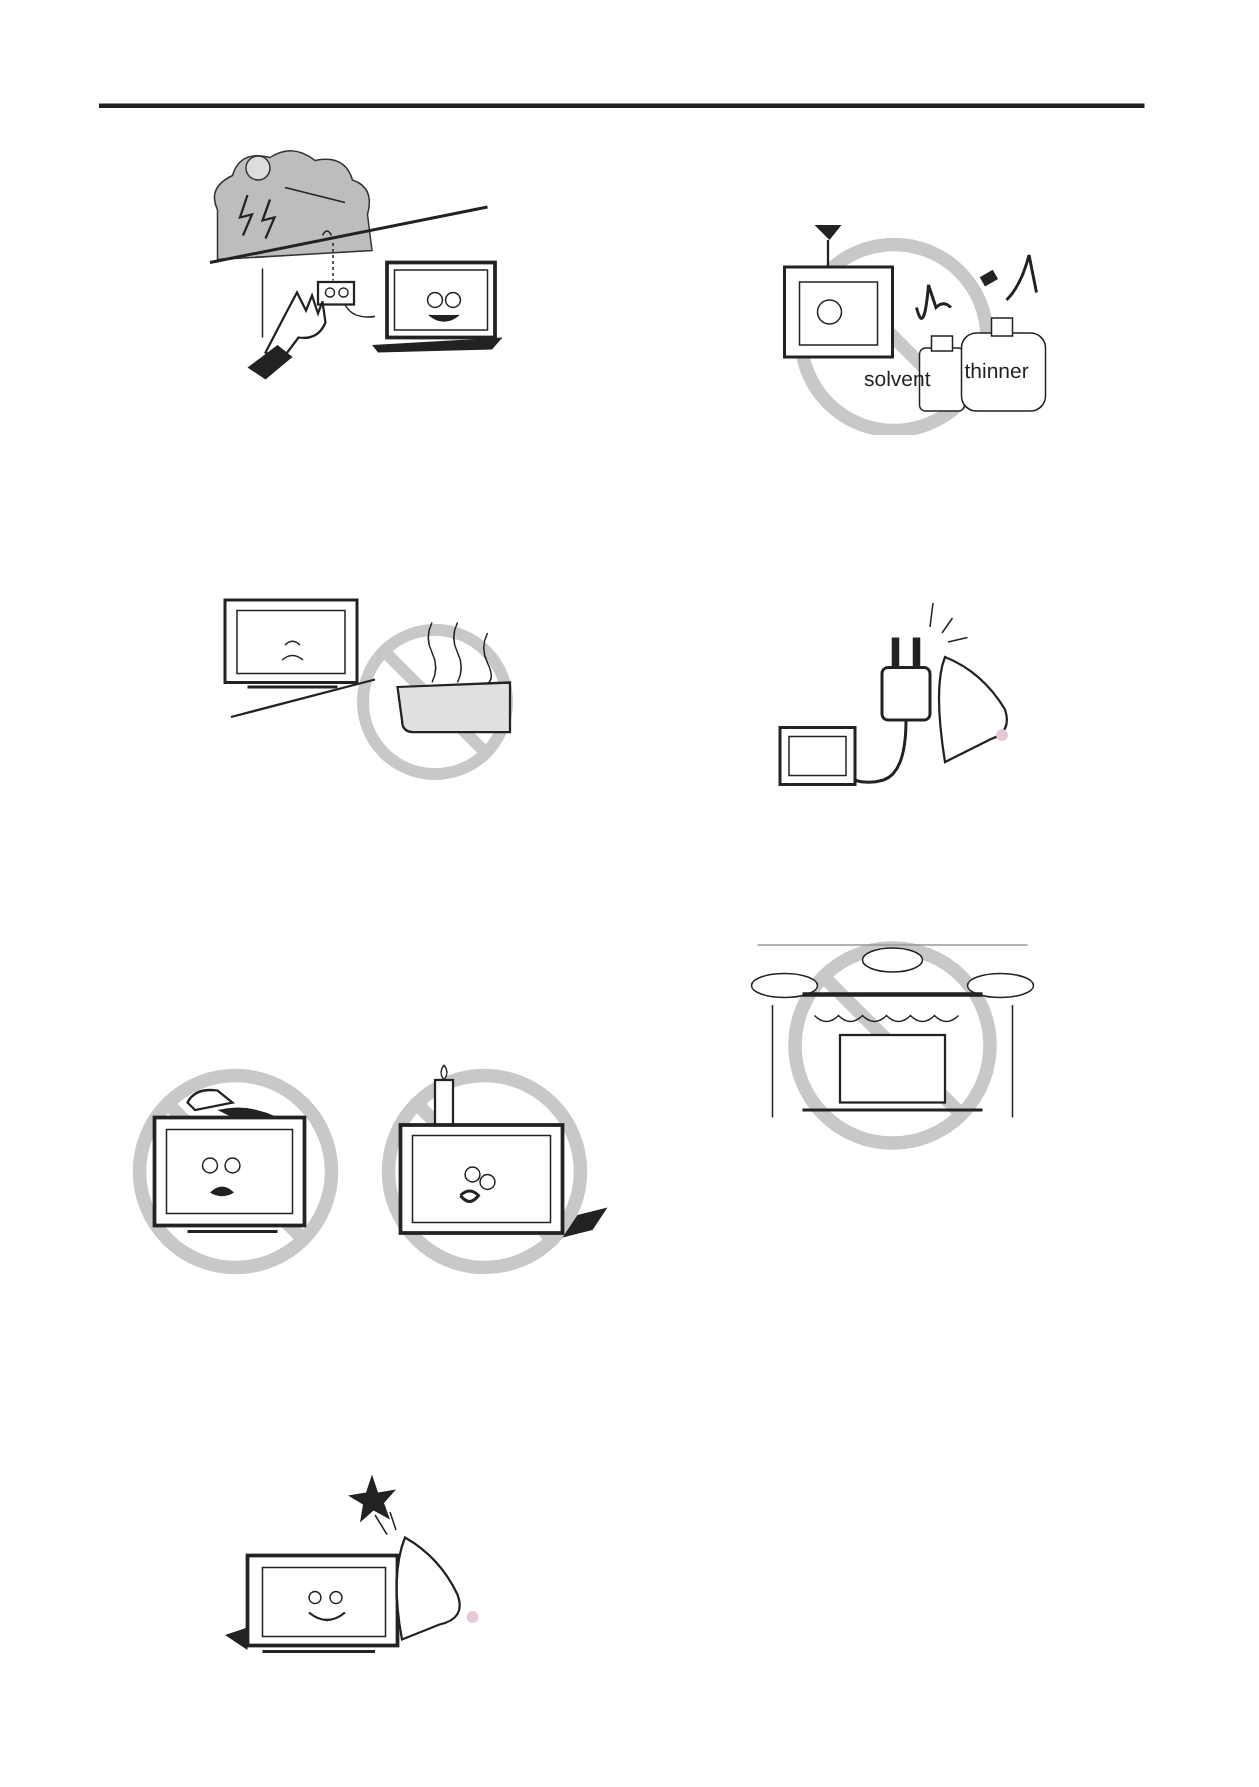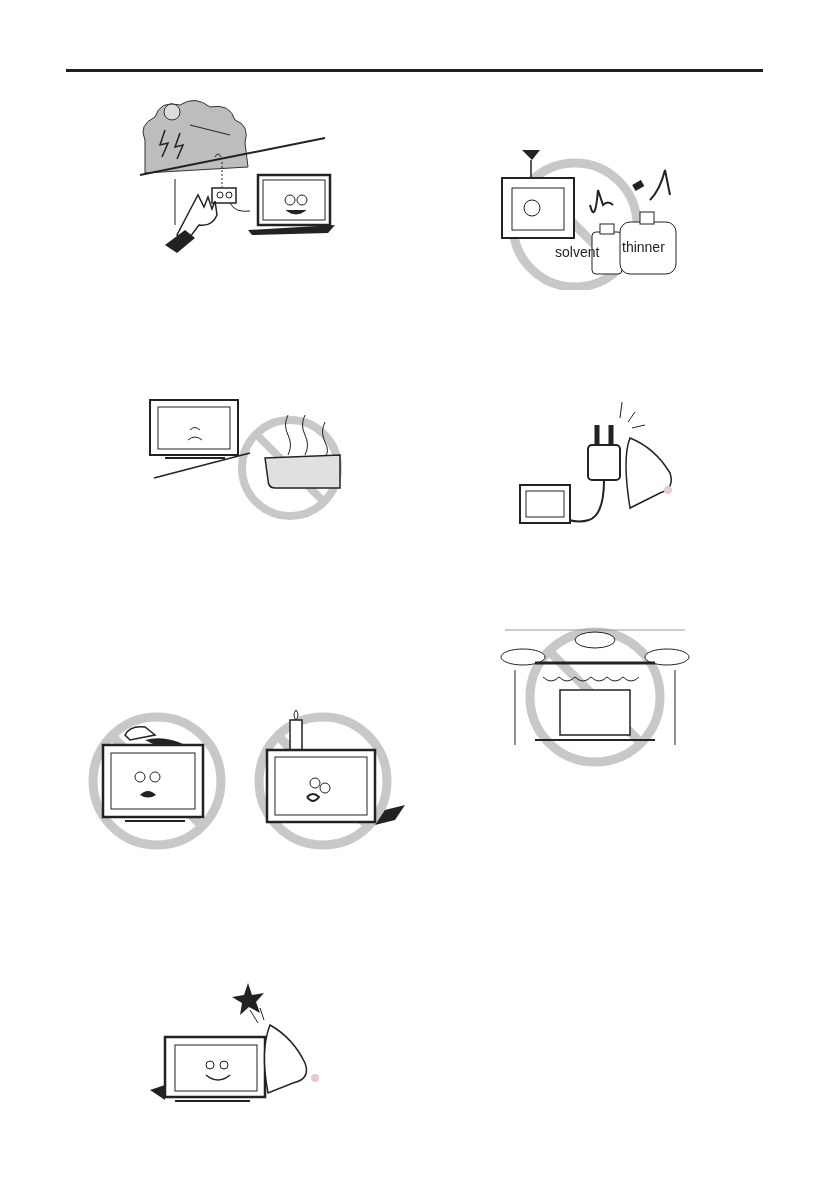"solvent" div.fig { left: 480px -> 501px }
